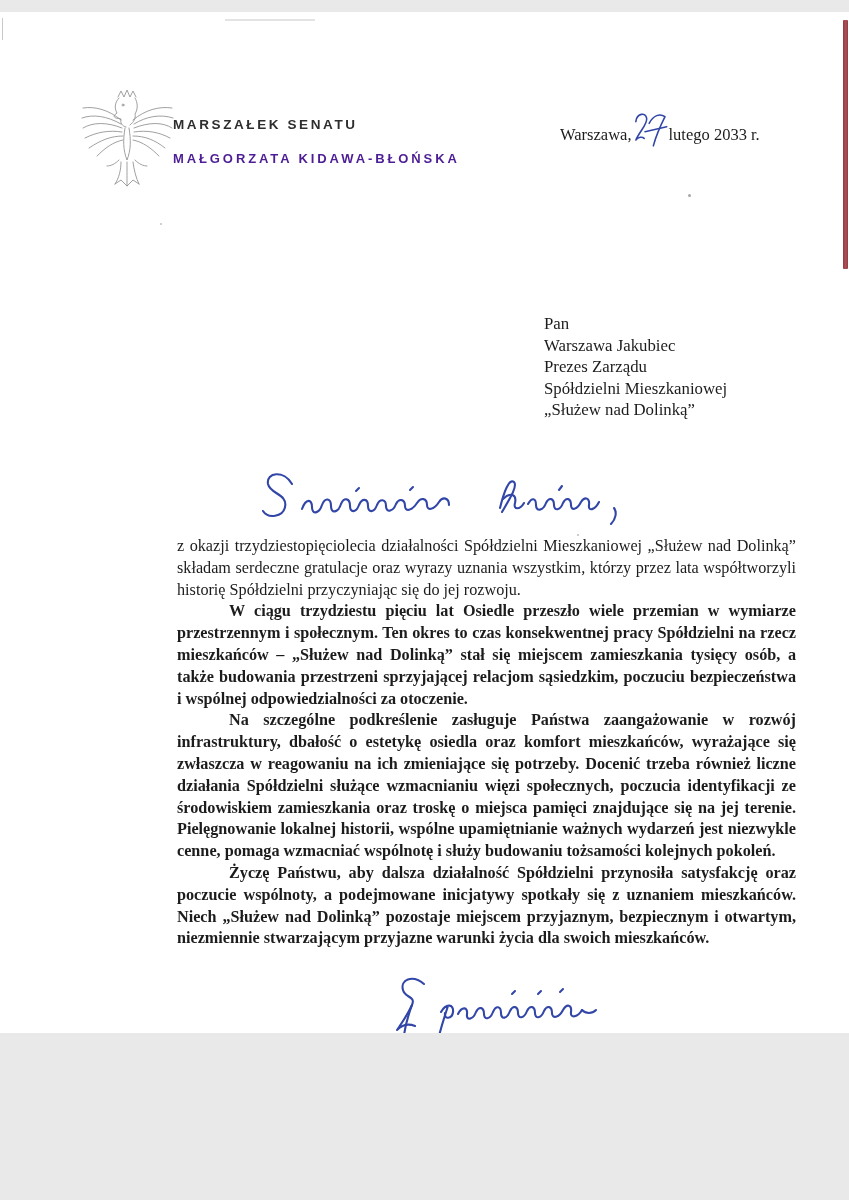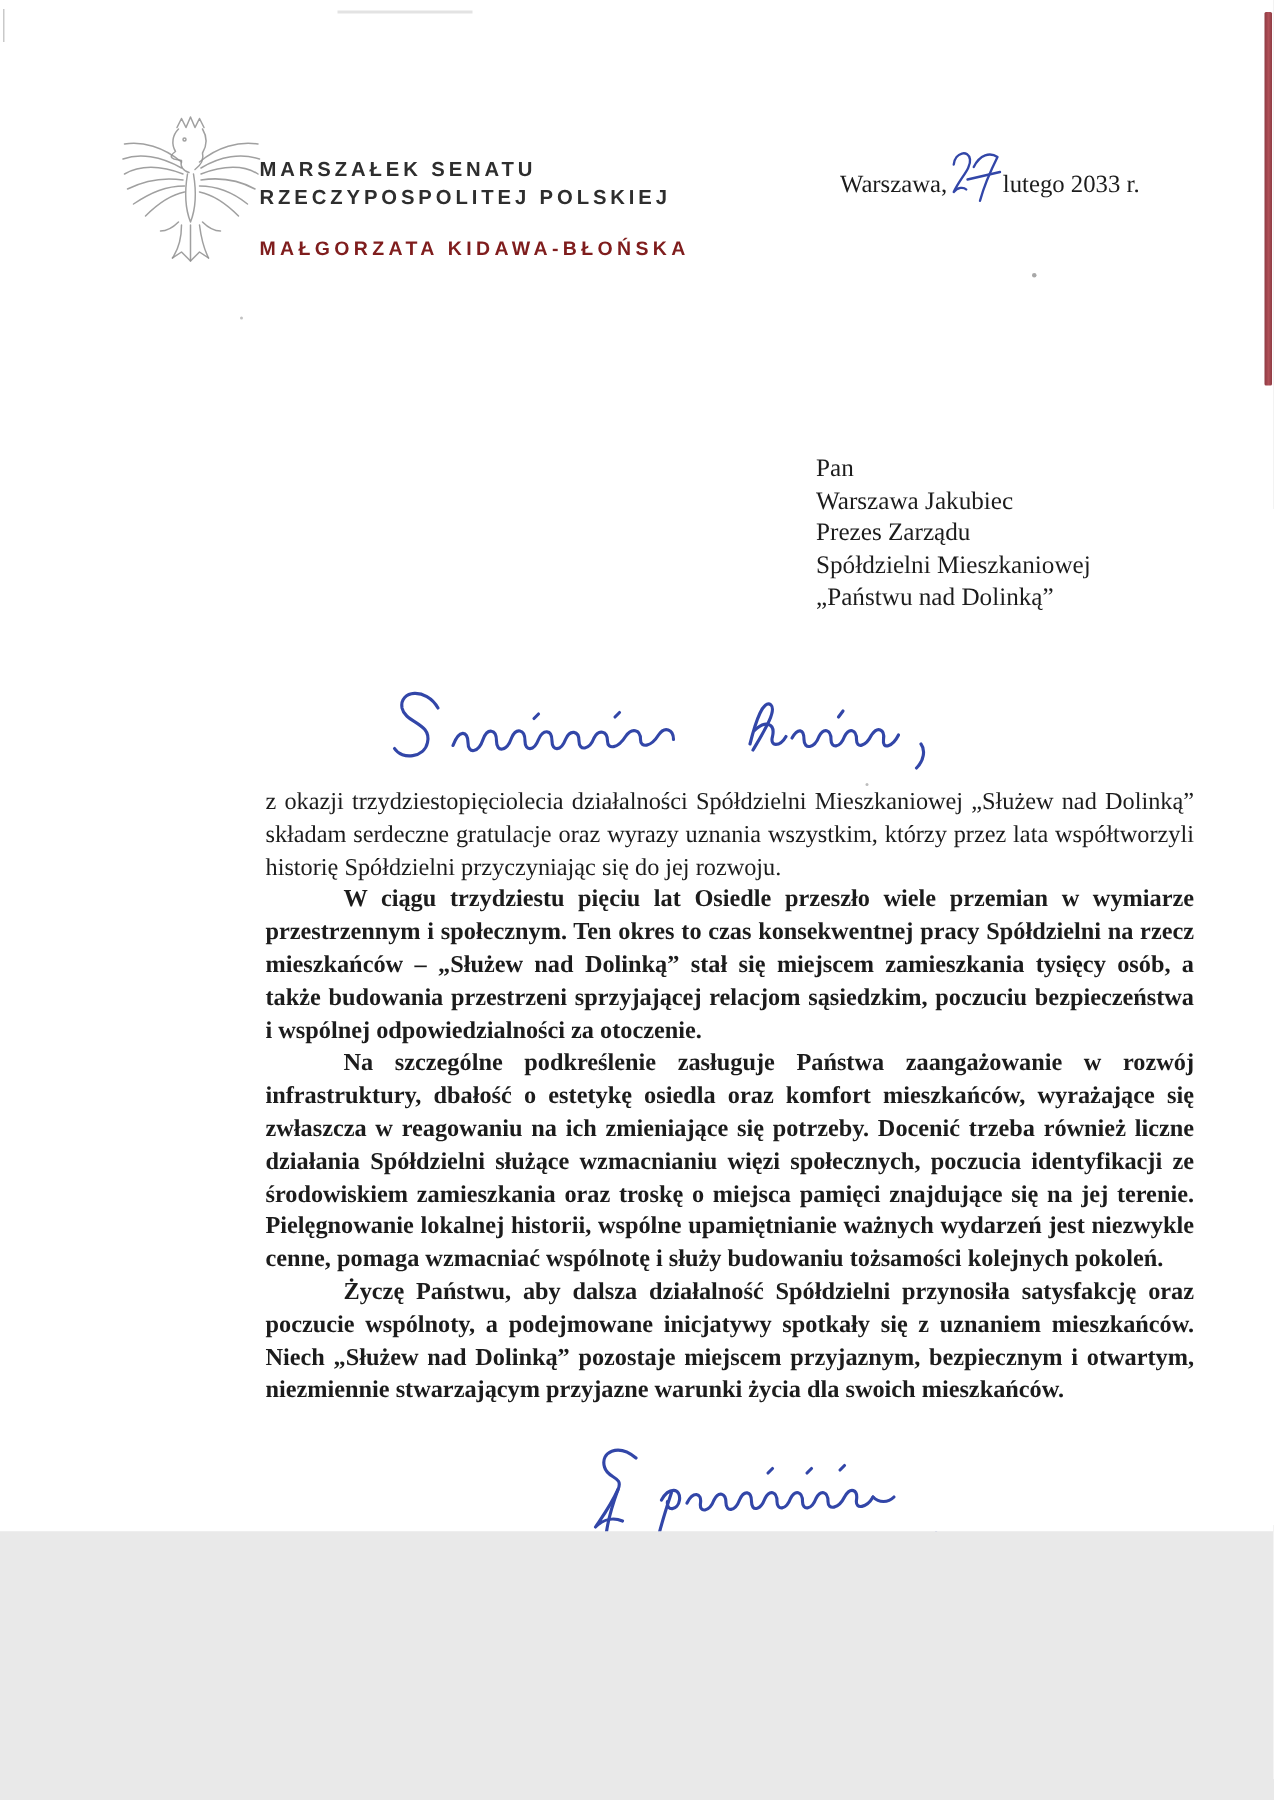"MARSZAŁEK SENATU" .page { margin: 0 auto -> 12px auto }
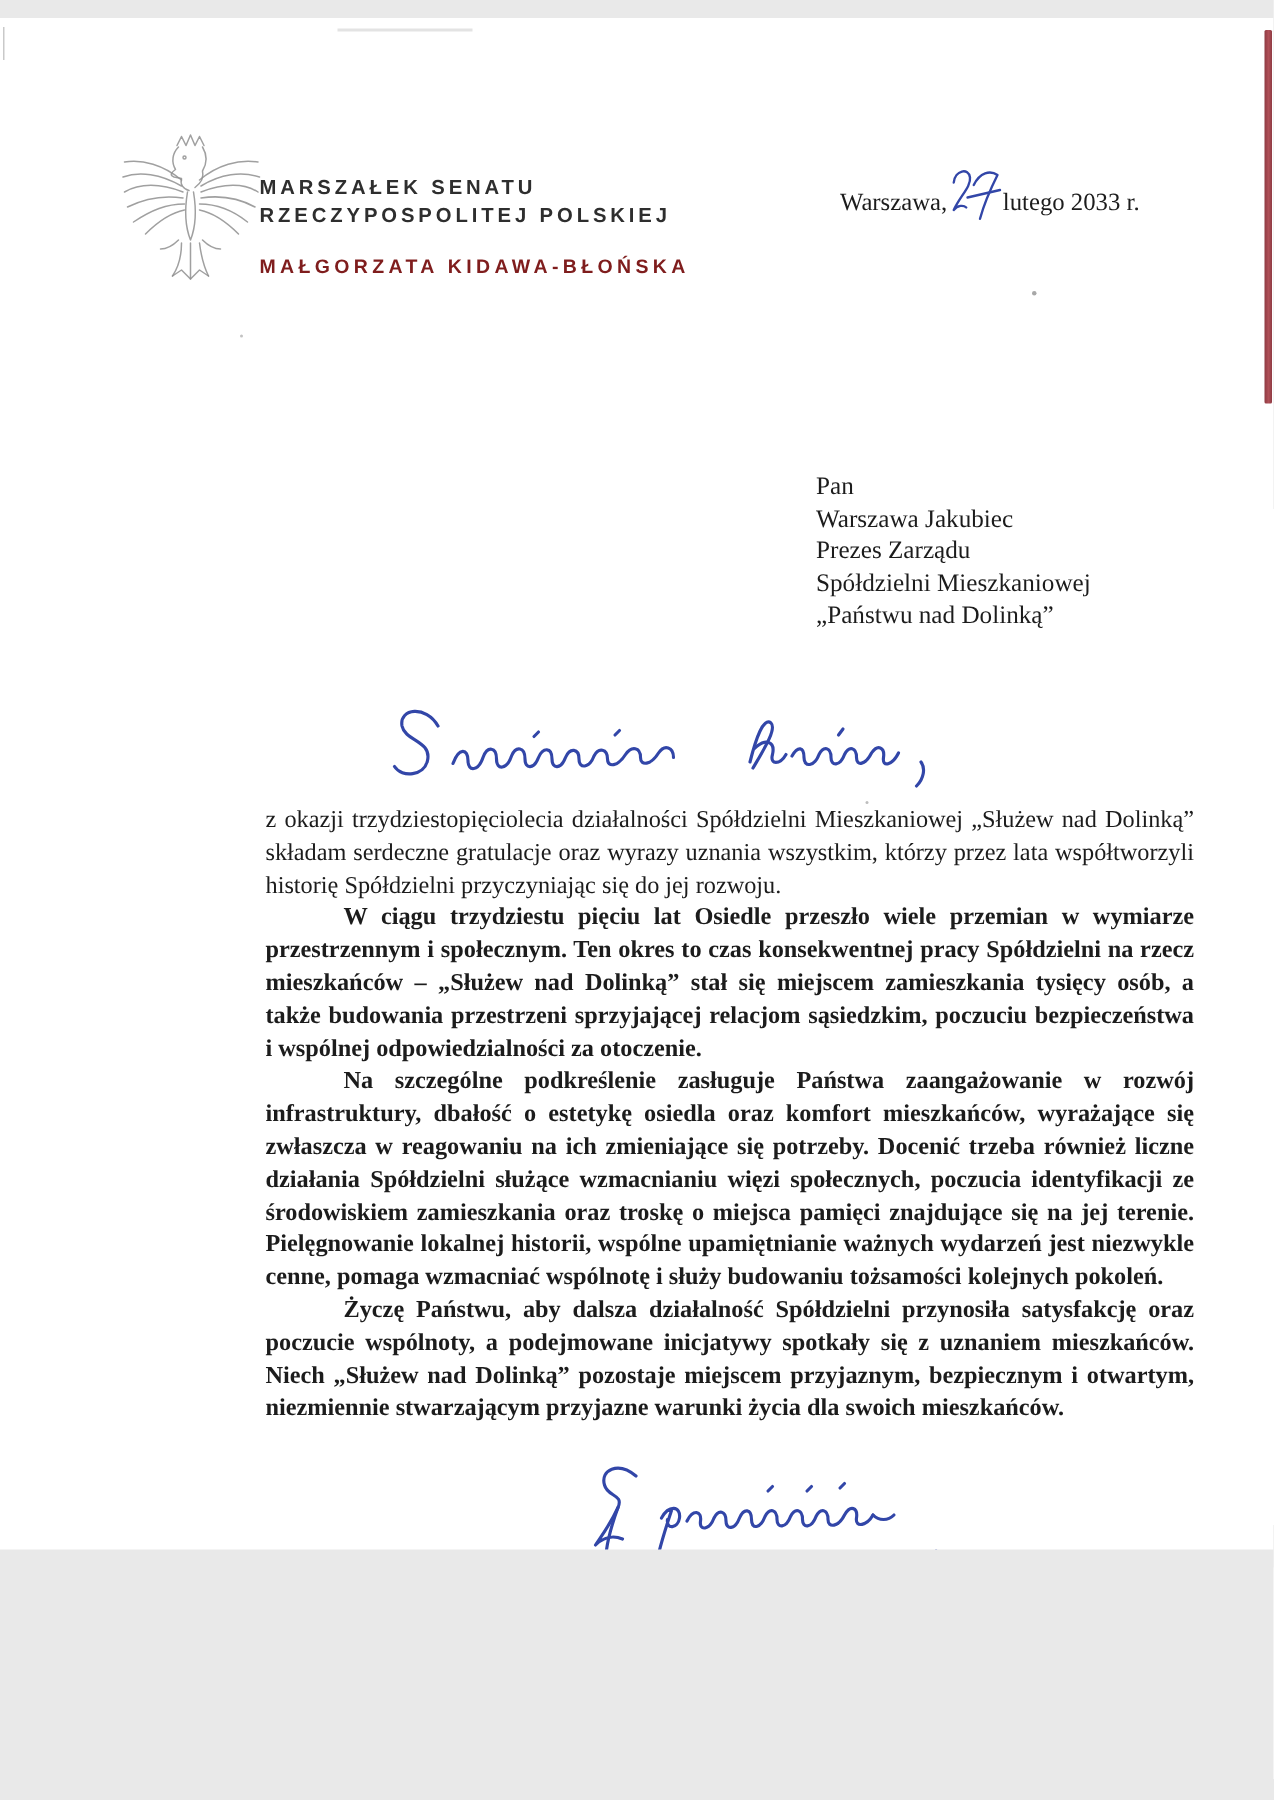"RZECZYPOSPOLITEJ POLSKIEJ" div.office-line { html: <div>RZECZYPOSPOLITEJ POLSKIEJ</div> -> none }
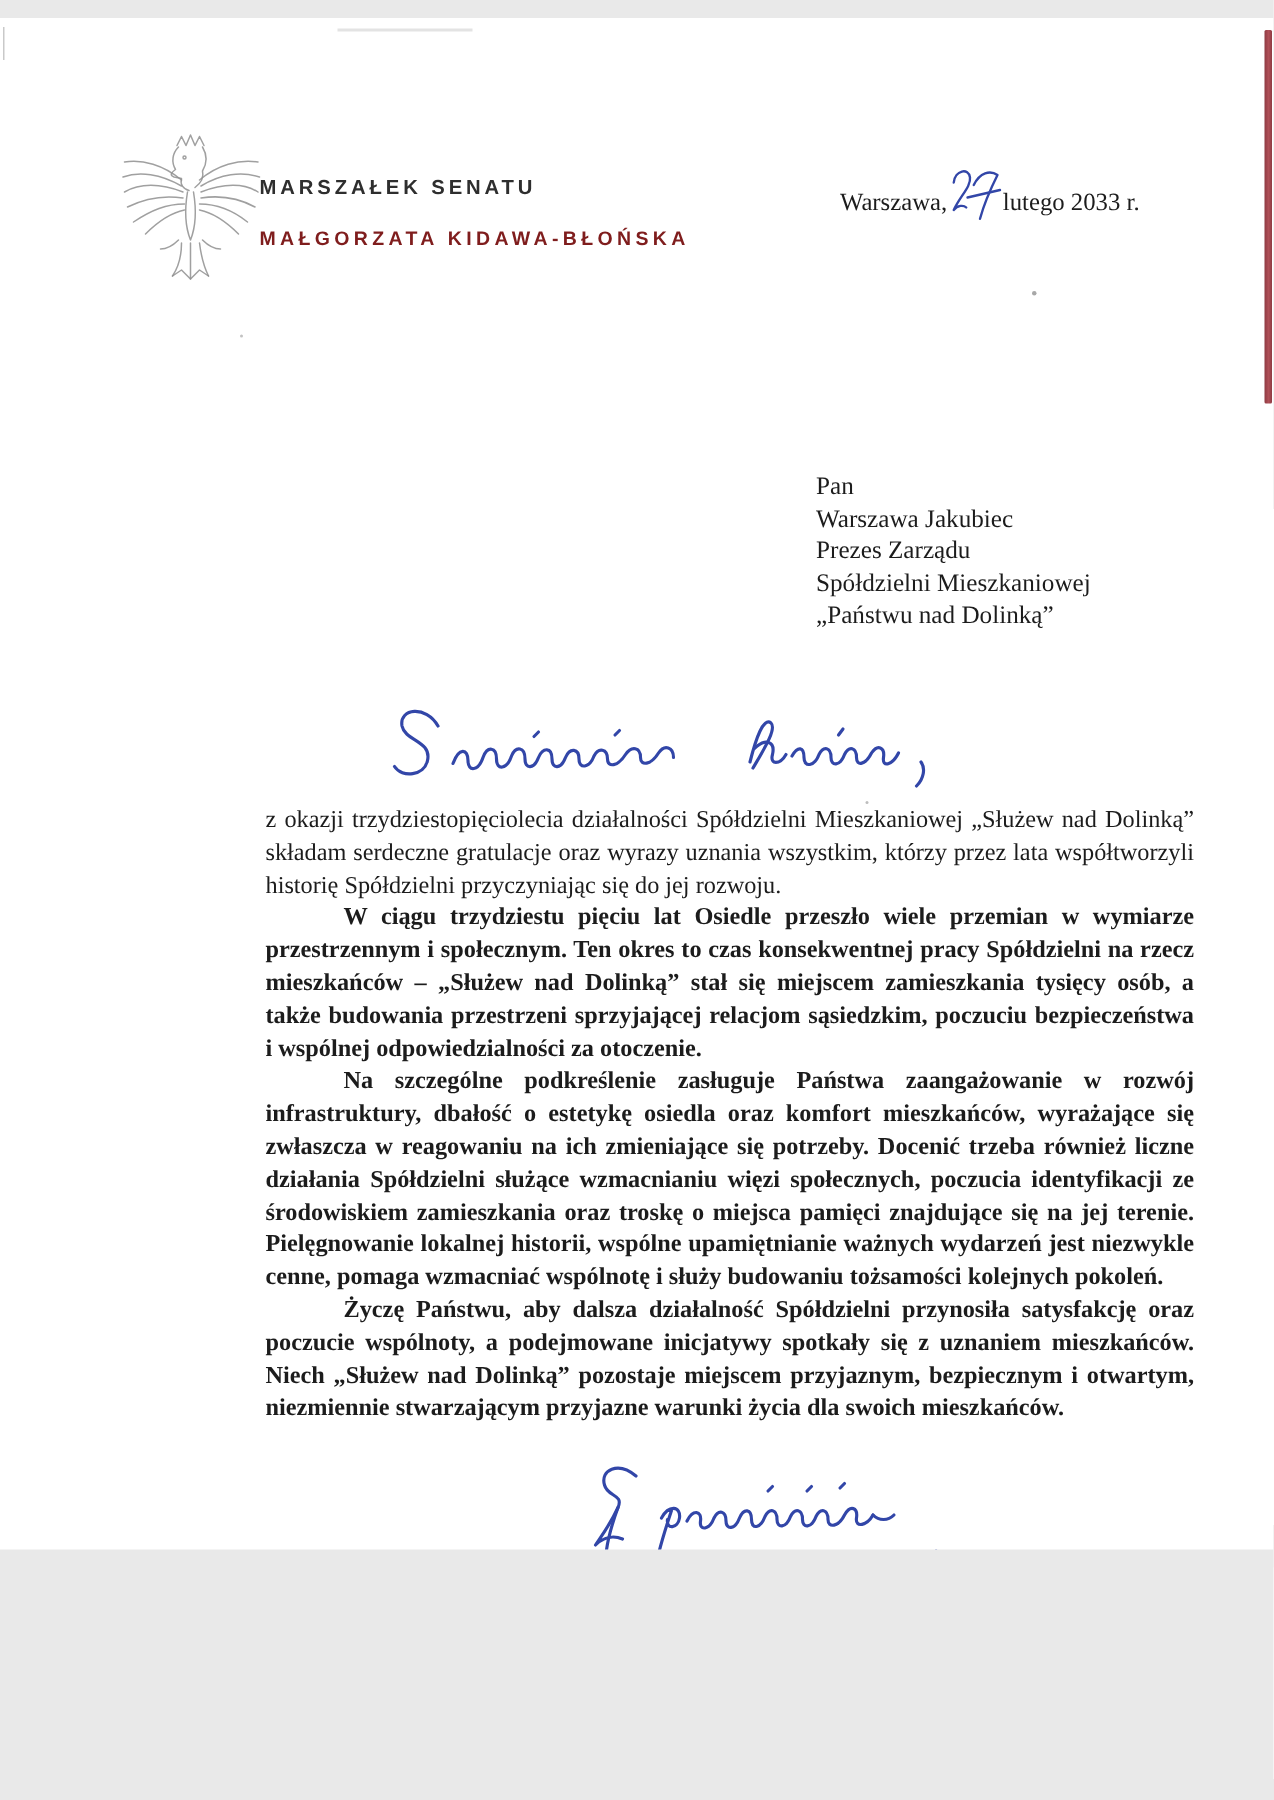"MAŁGORZATA KIDAWA-BŁOŃSKA" .sender-name { color: #7f1d1d -> #4c1d95 }
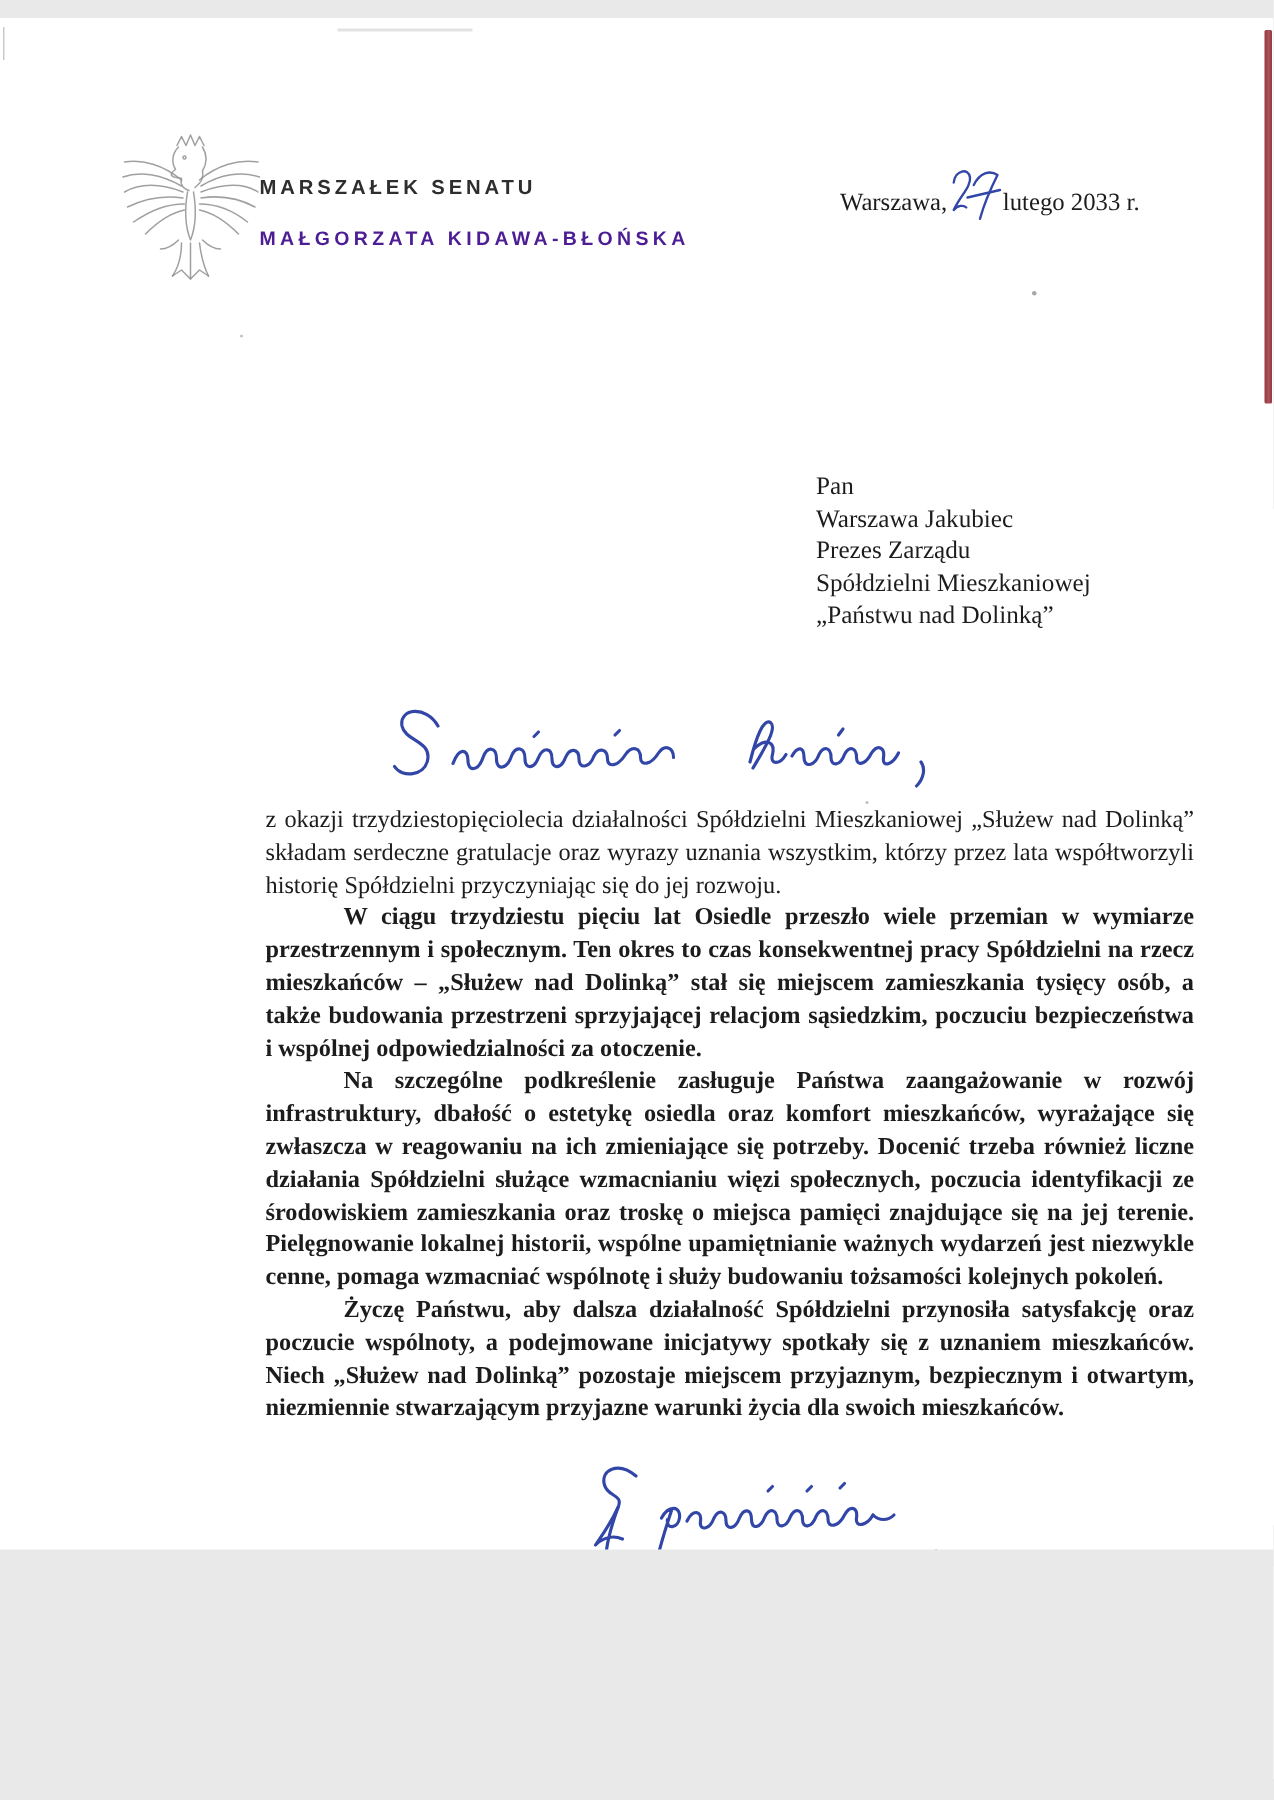"„Państwu nad Dolinką”" div { text: Państwu -> Służew }
